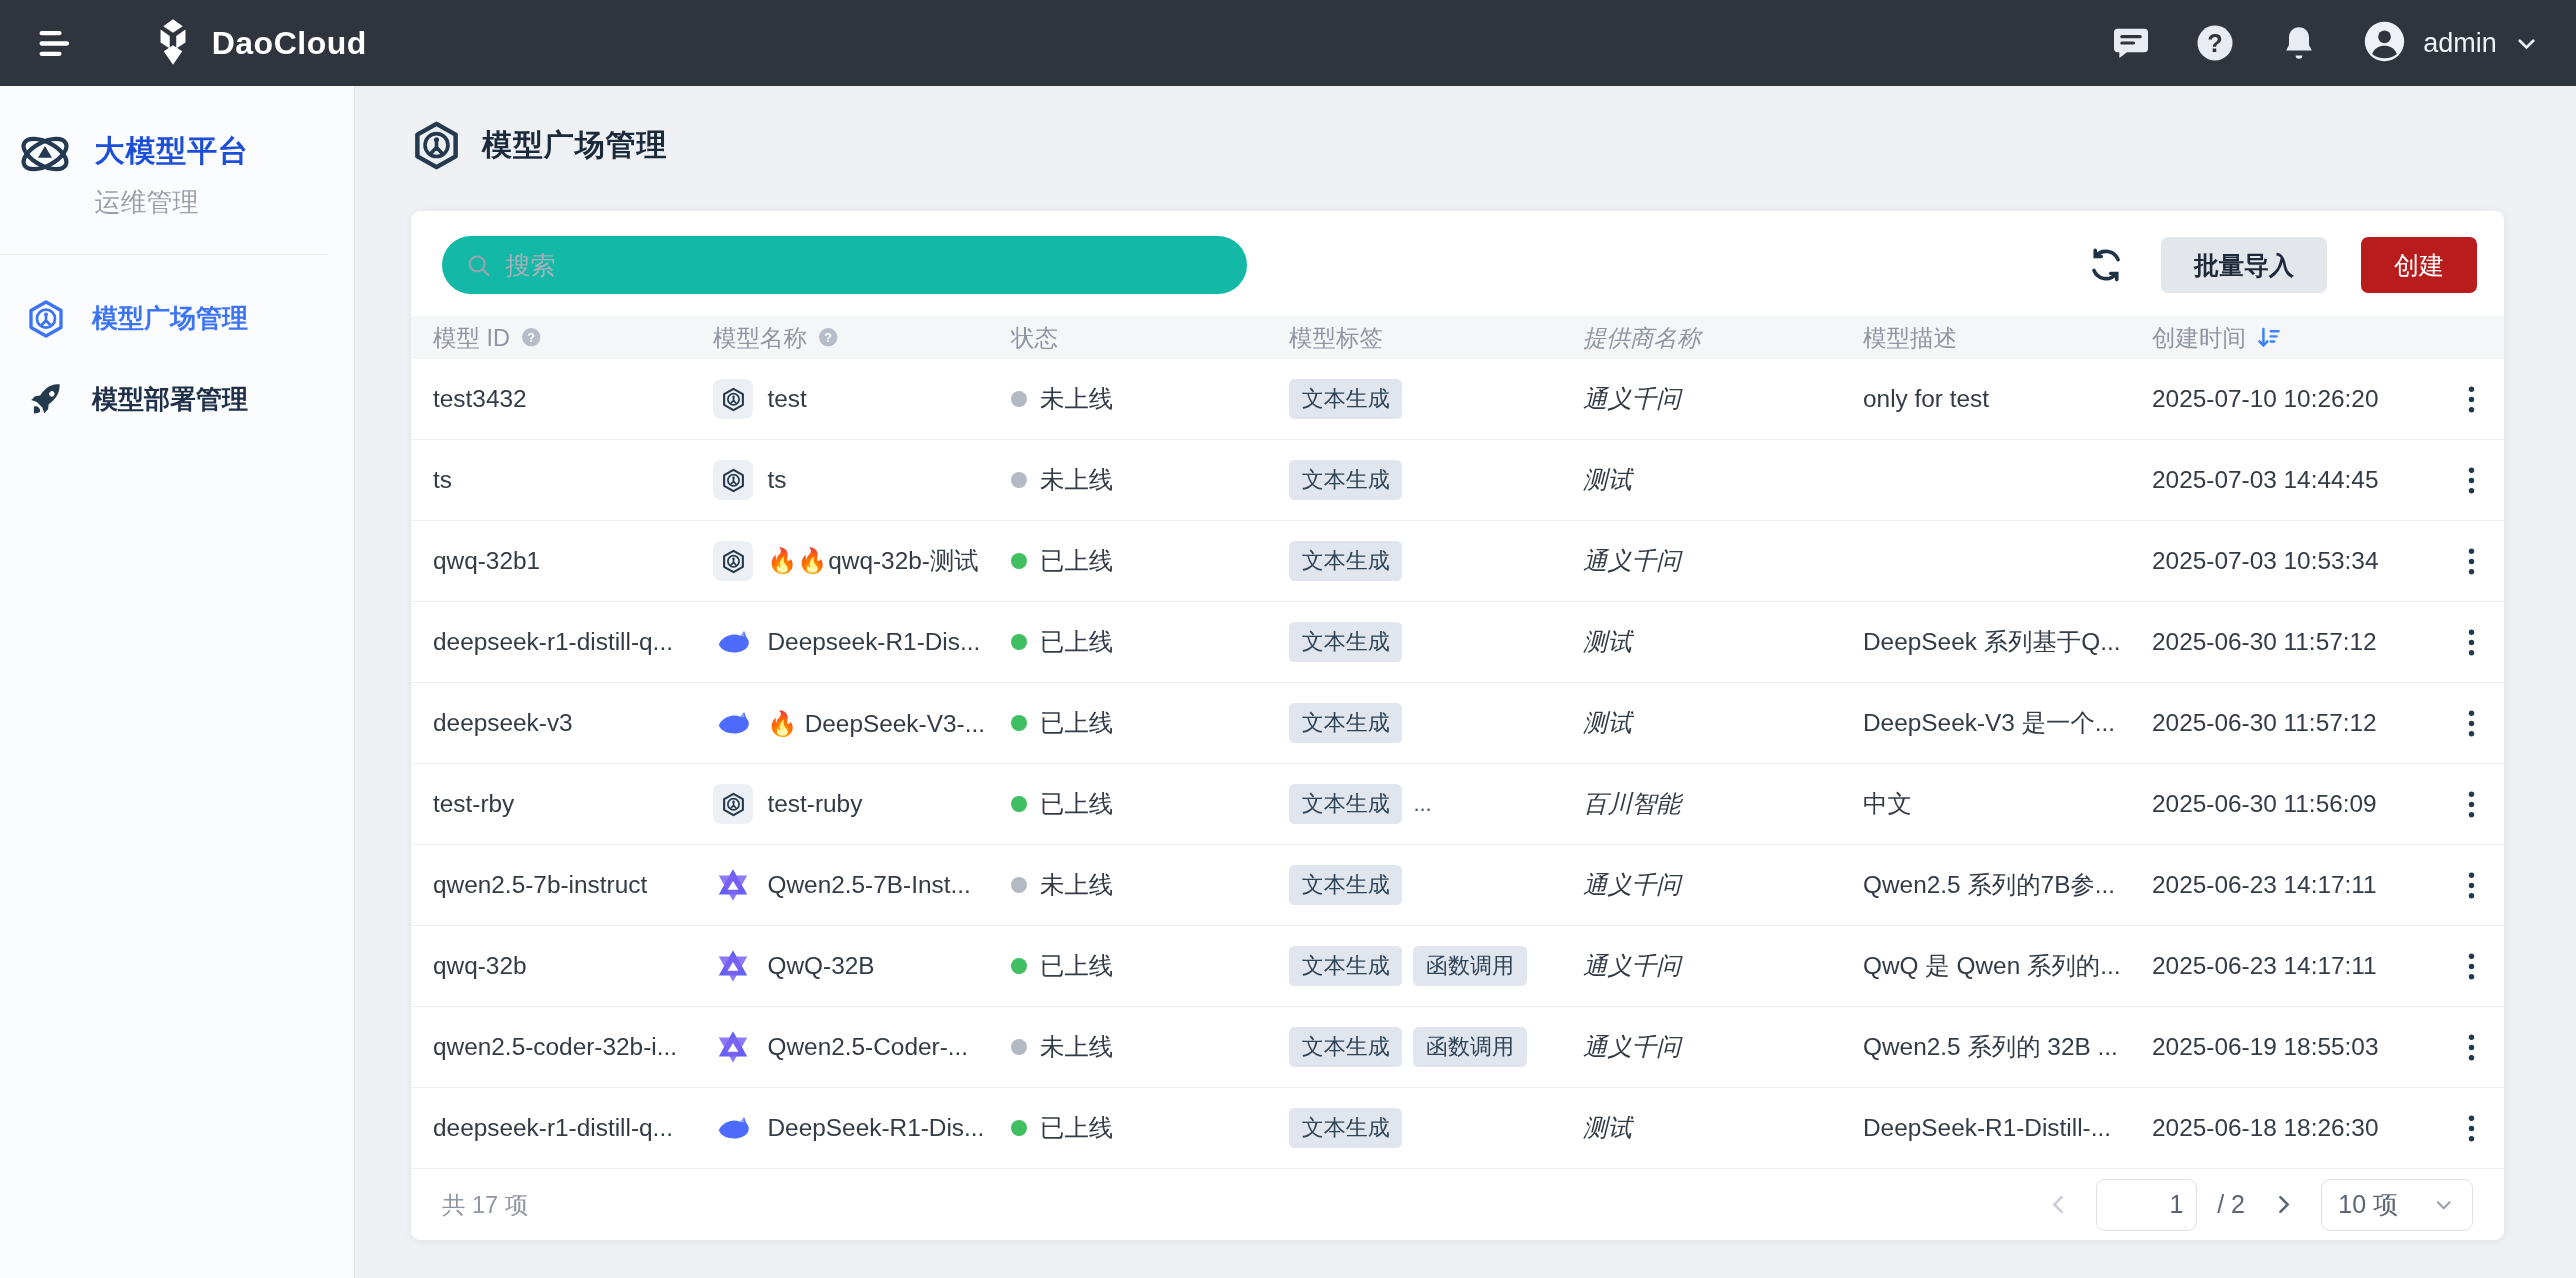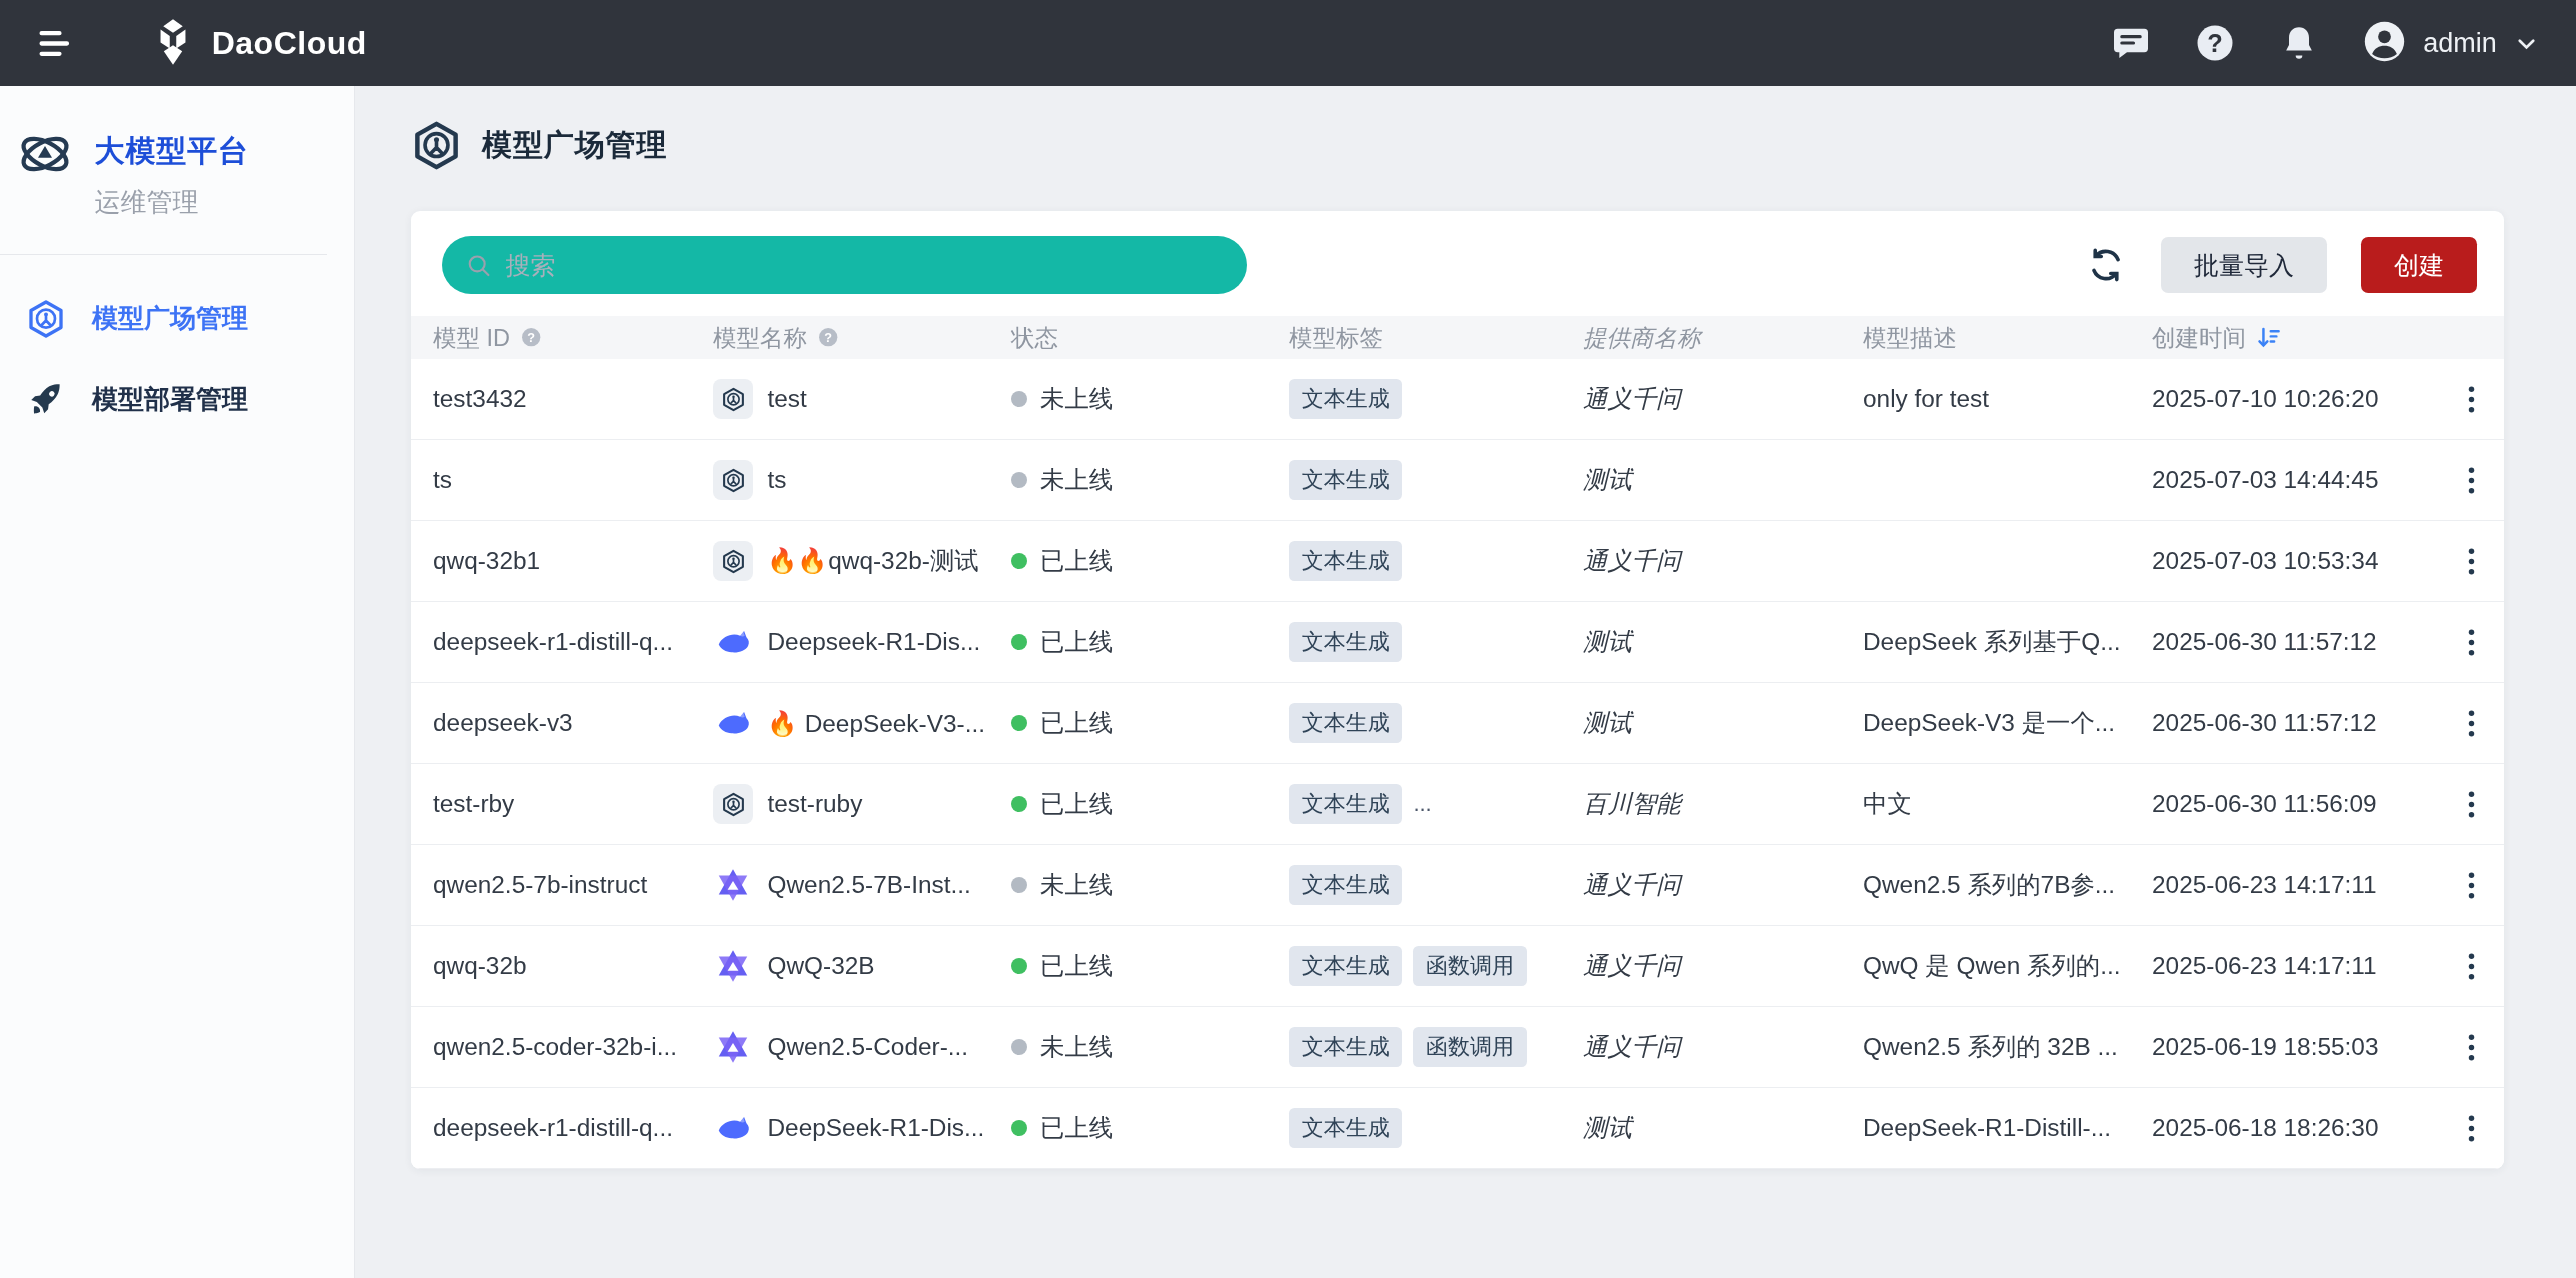"批量导入" .btn-gray { font-weight: none -> bold }
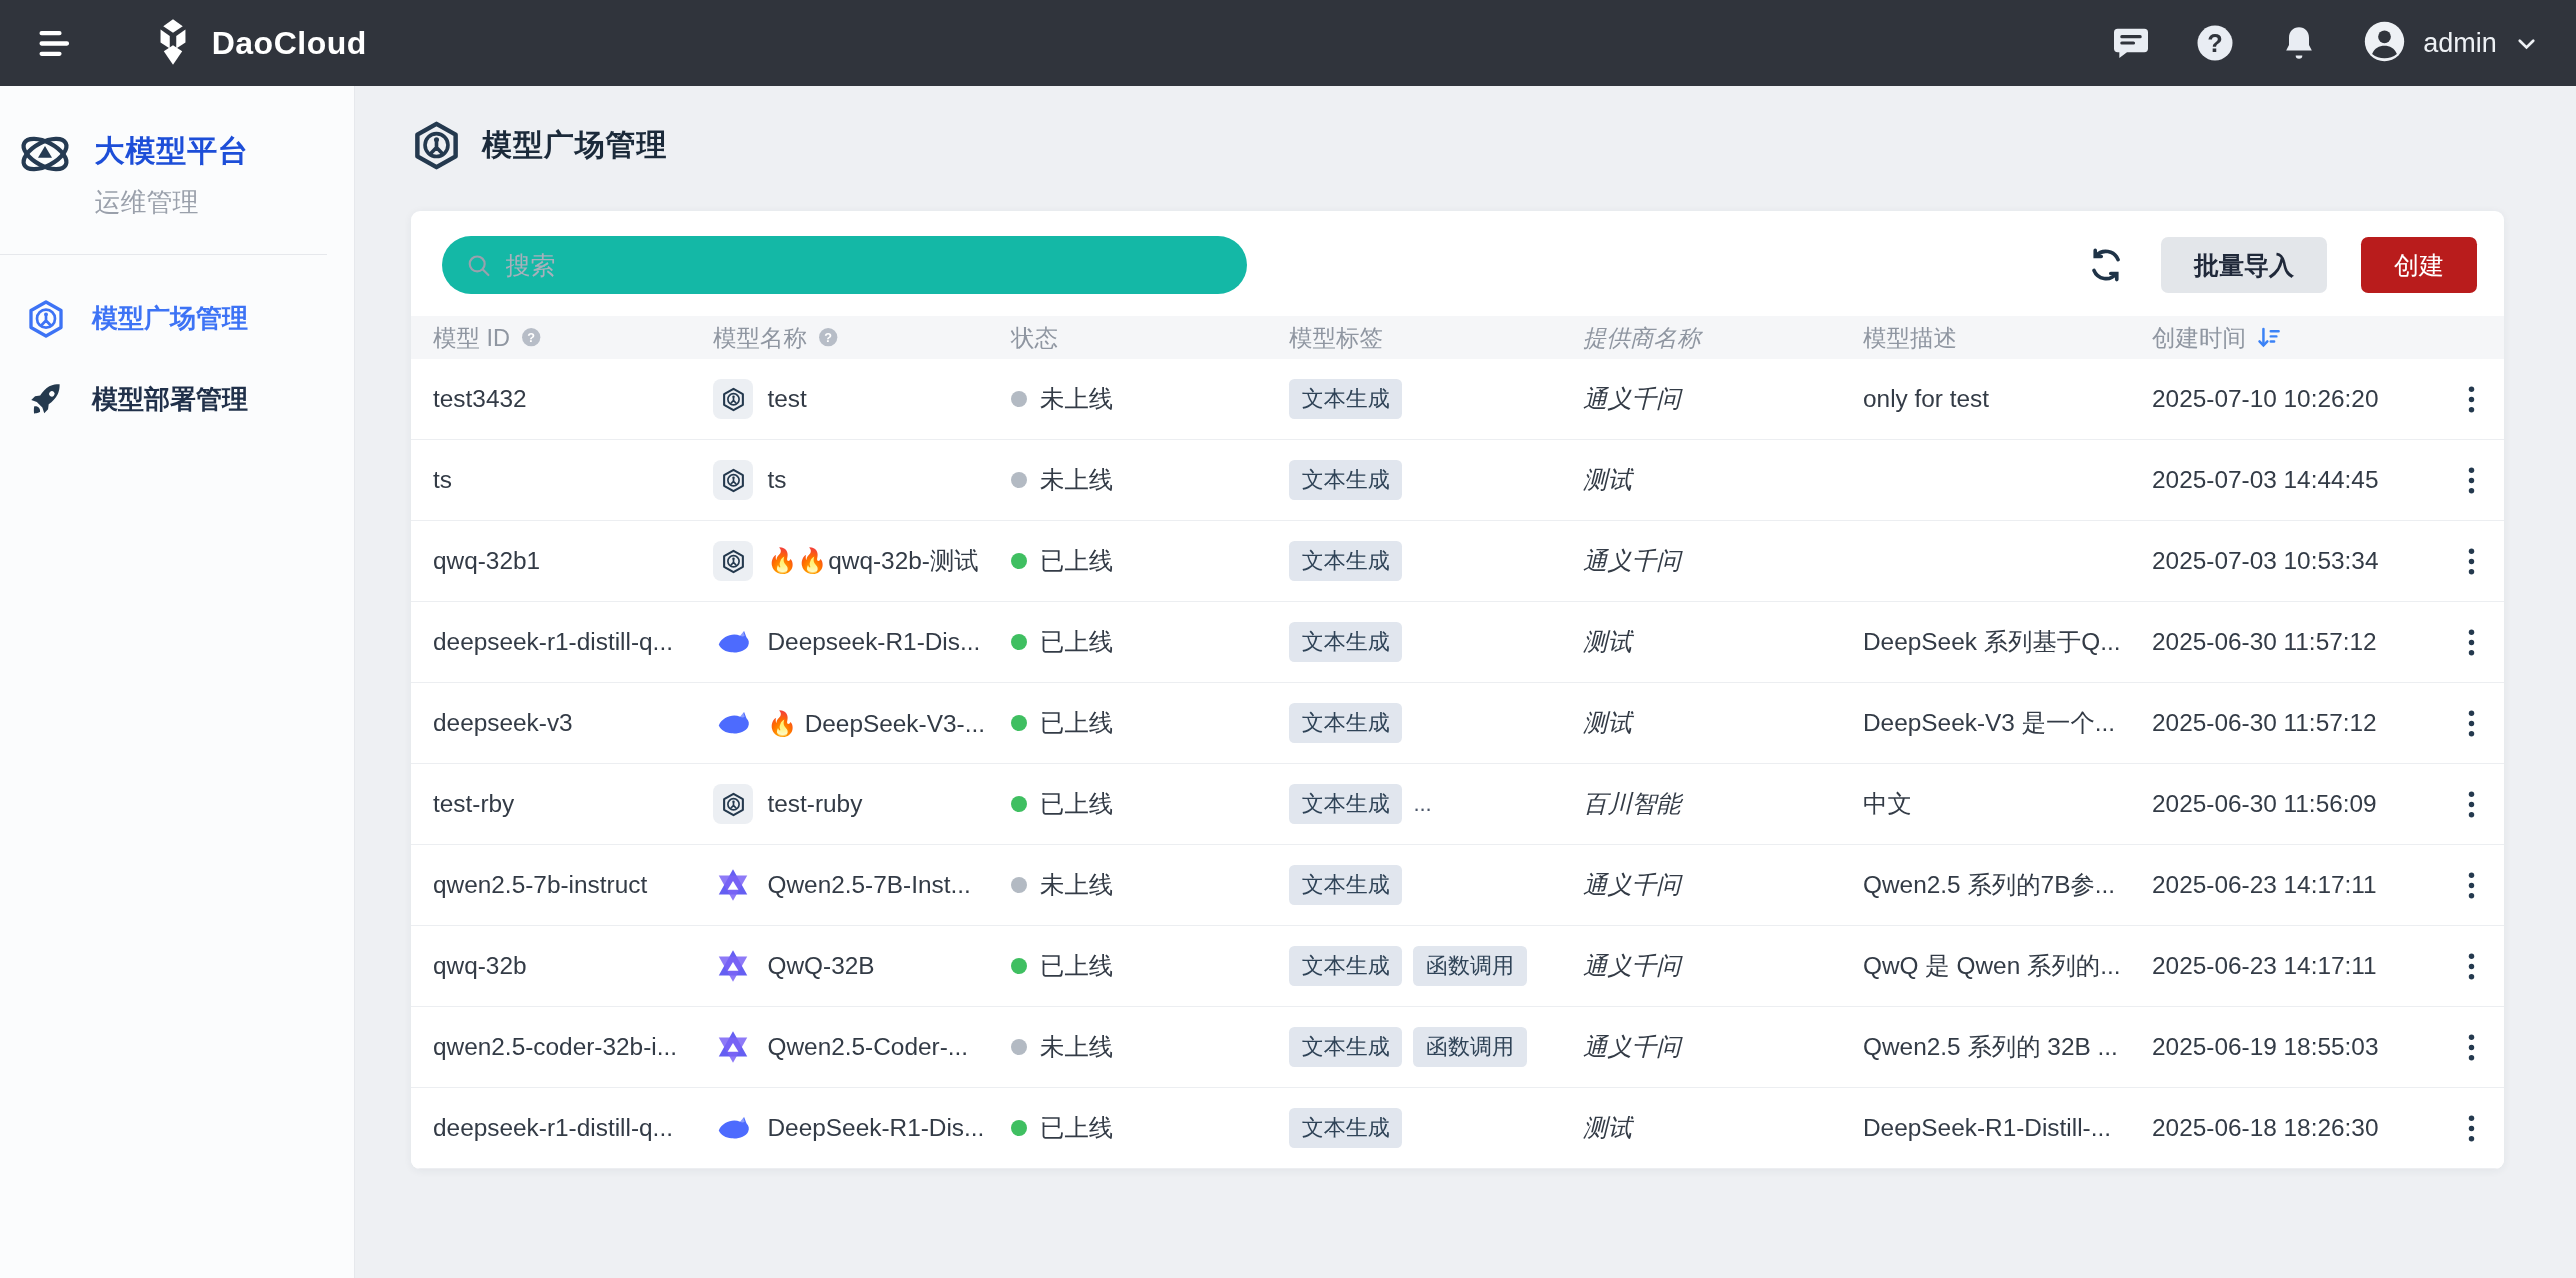"共 17 项" div.tfoot { html: none -> <div> <span>共 17 项</span> <div> <span> <svg> <path></path> </svg> </span> <input> <span>/ 2</span> <span> <svg> <path></path> </svg> </span> <div> <span>10 项</span> <svg> <path></path> </svg> </div> </div> </div> }
